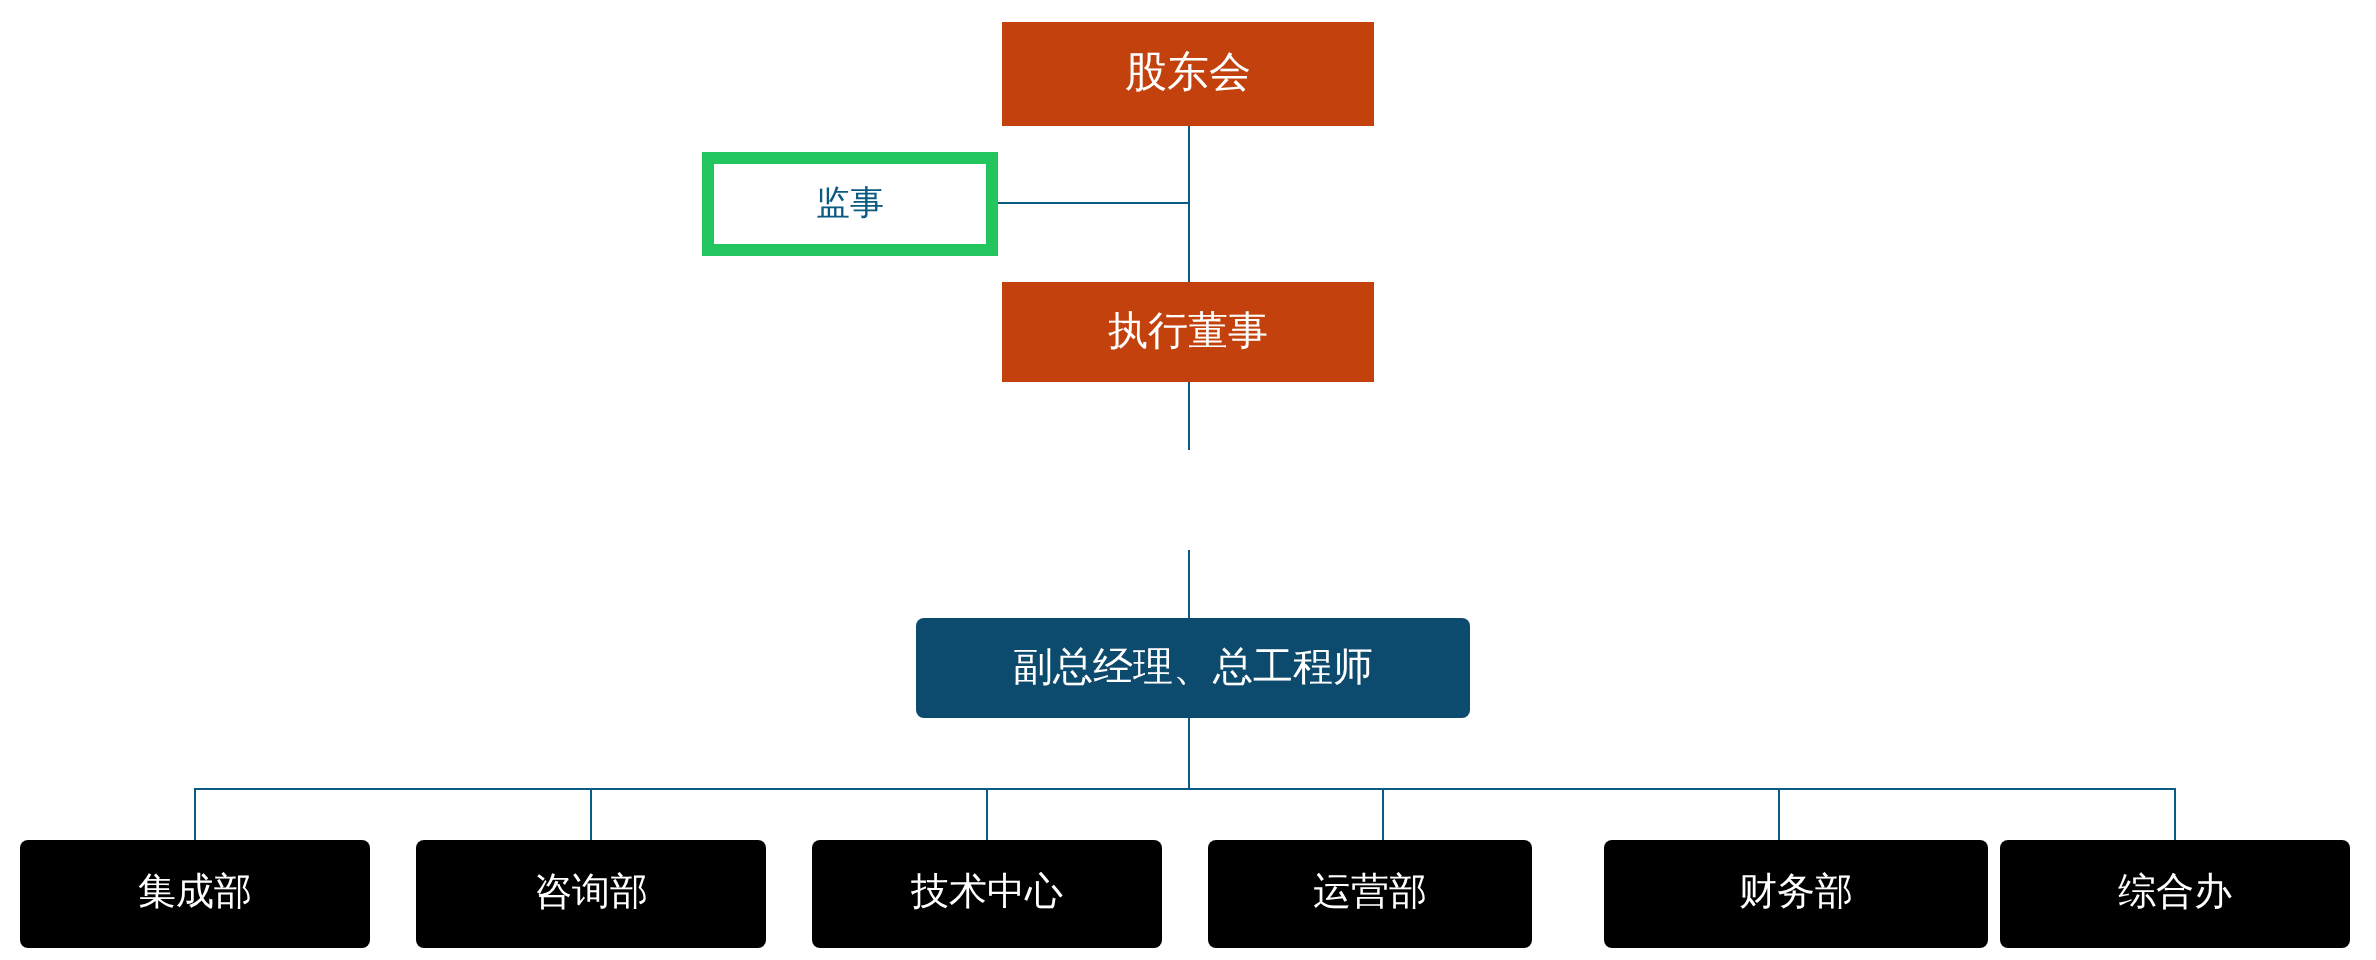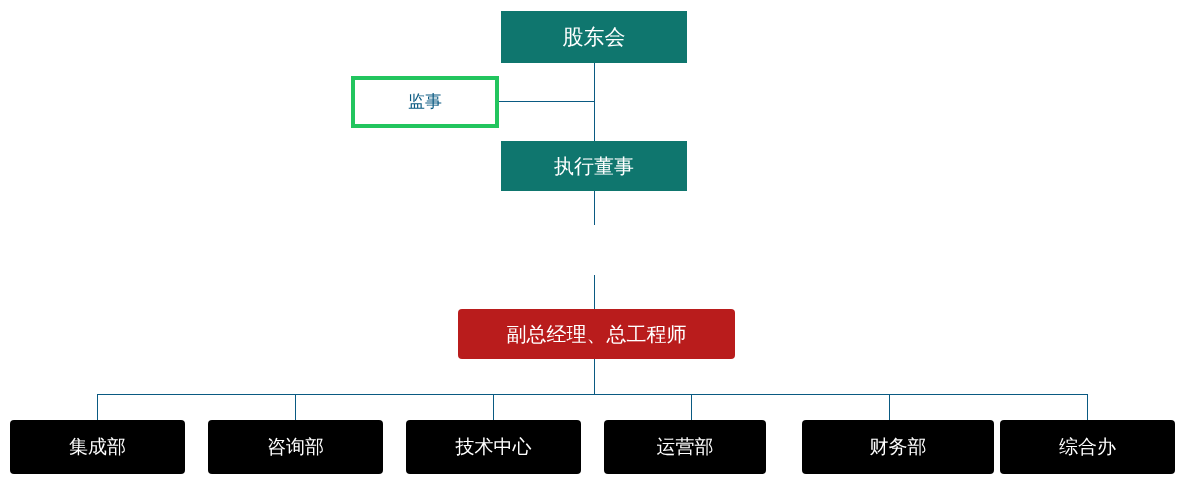"股东会" .node-navy { background: #0f766e -> #c2410c }
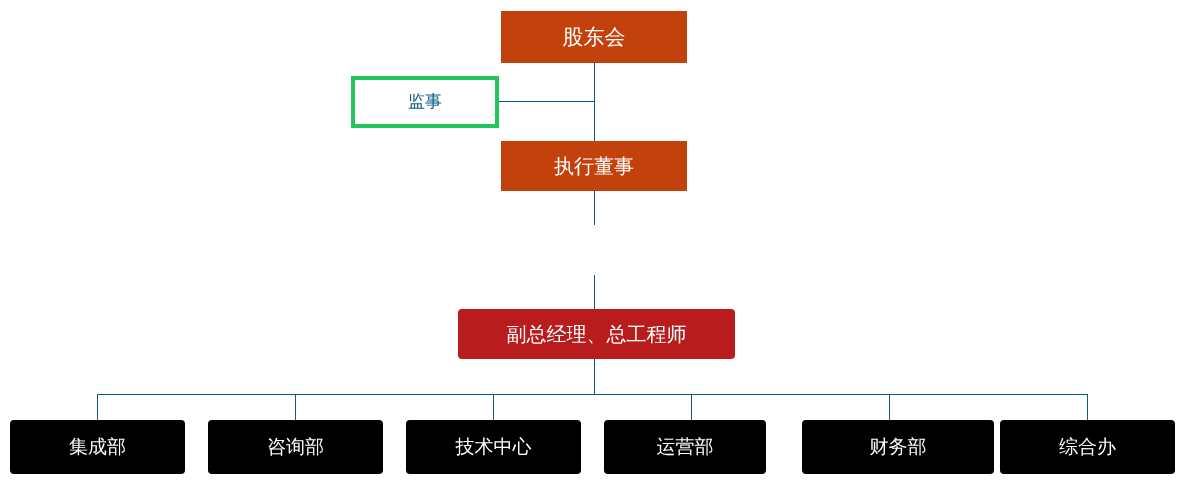"监事" .node-outline { border: 4px solid #22c55e -> 6px solid #22c55e }
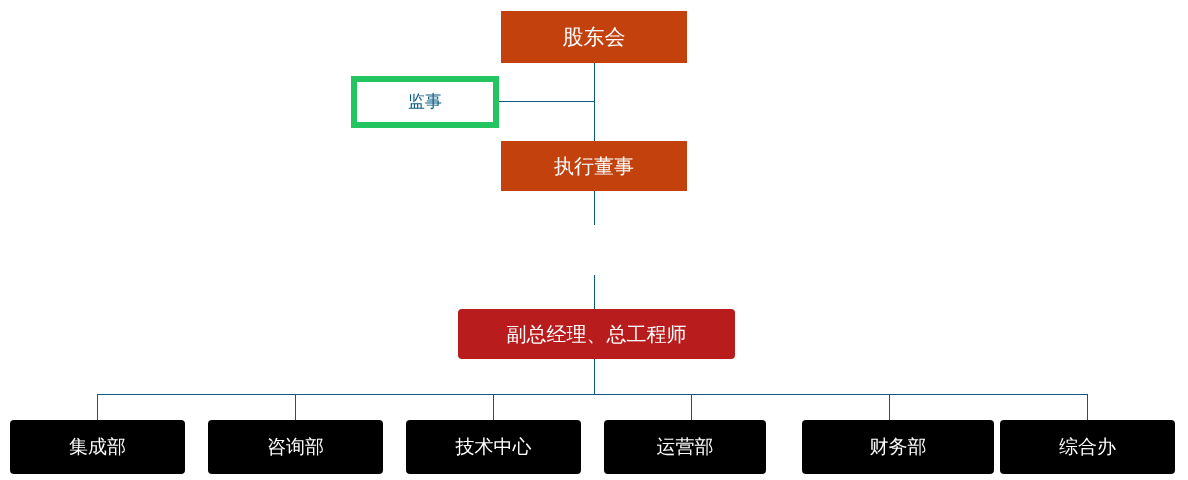"副总经理、总工程师" .node-navy-round { background: #b91c1c -> #0c4a6e }
